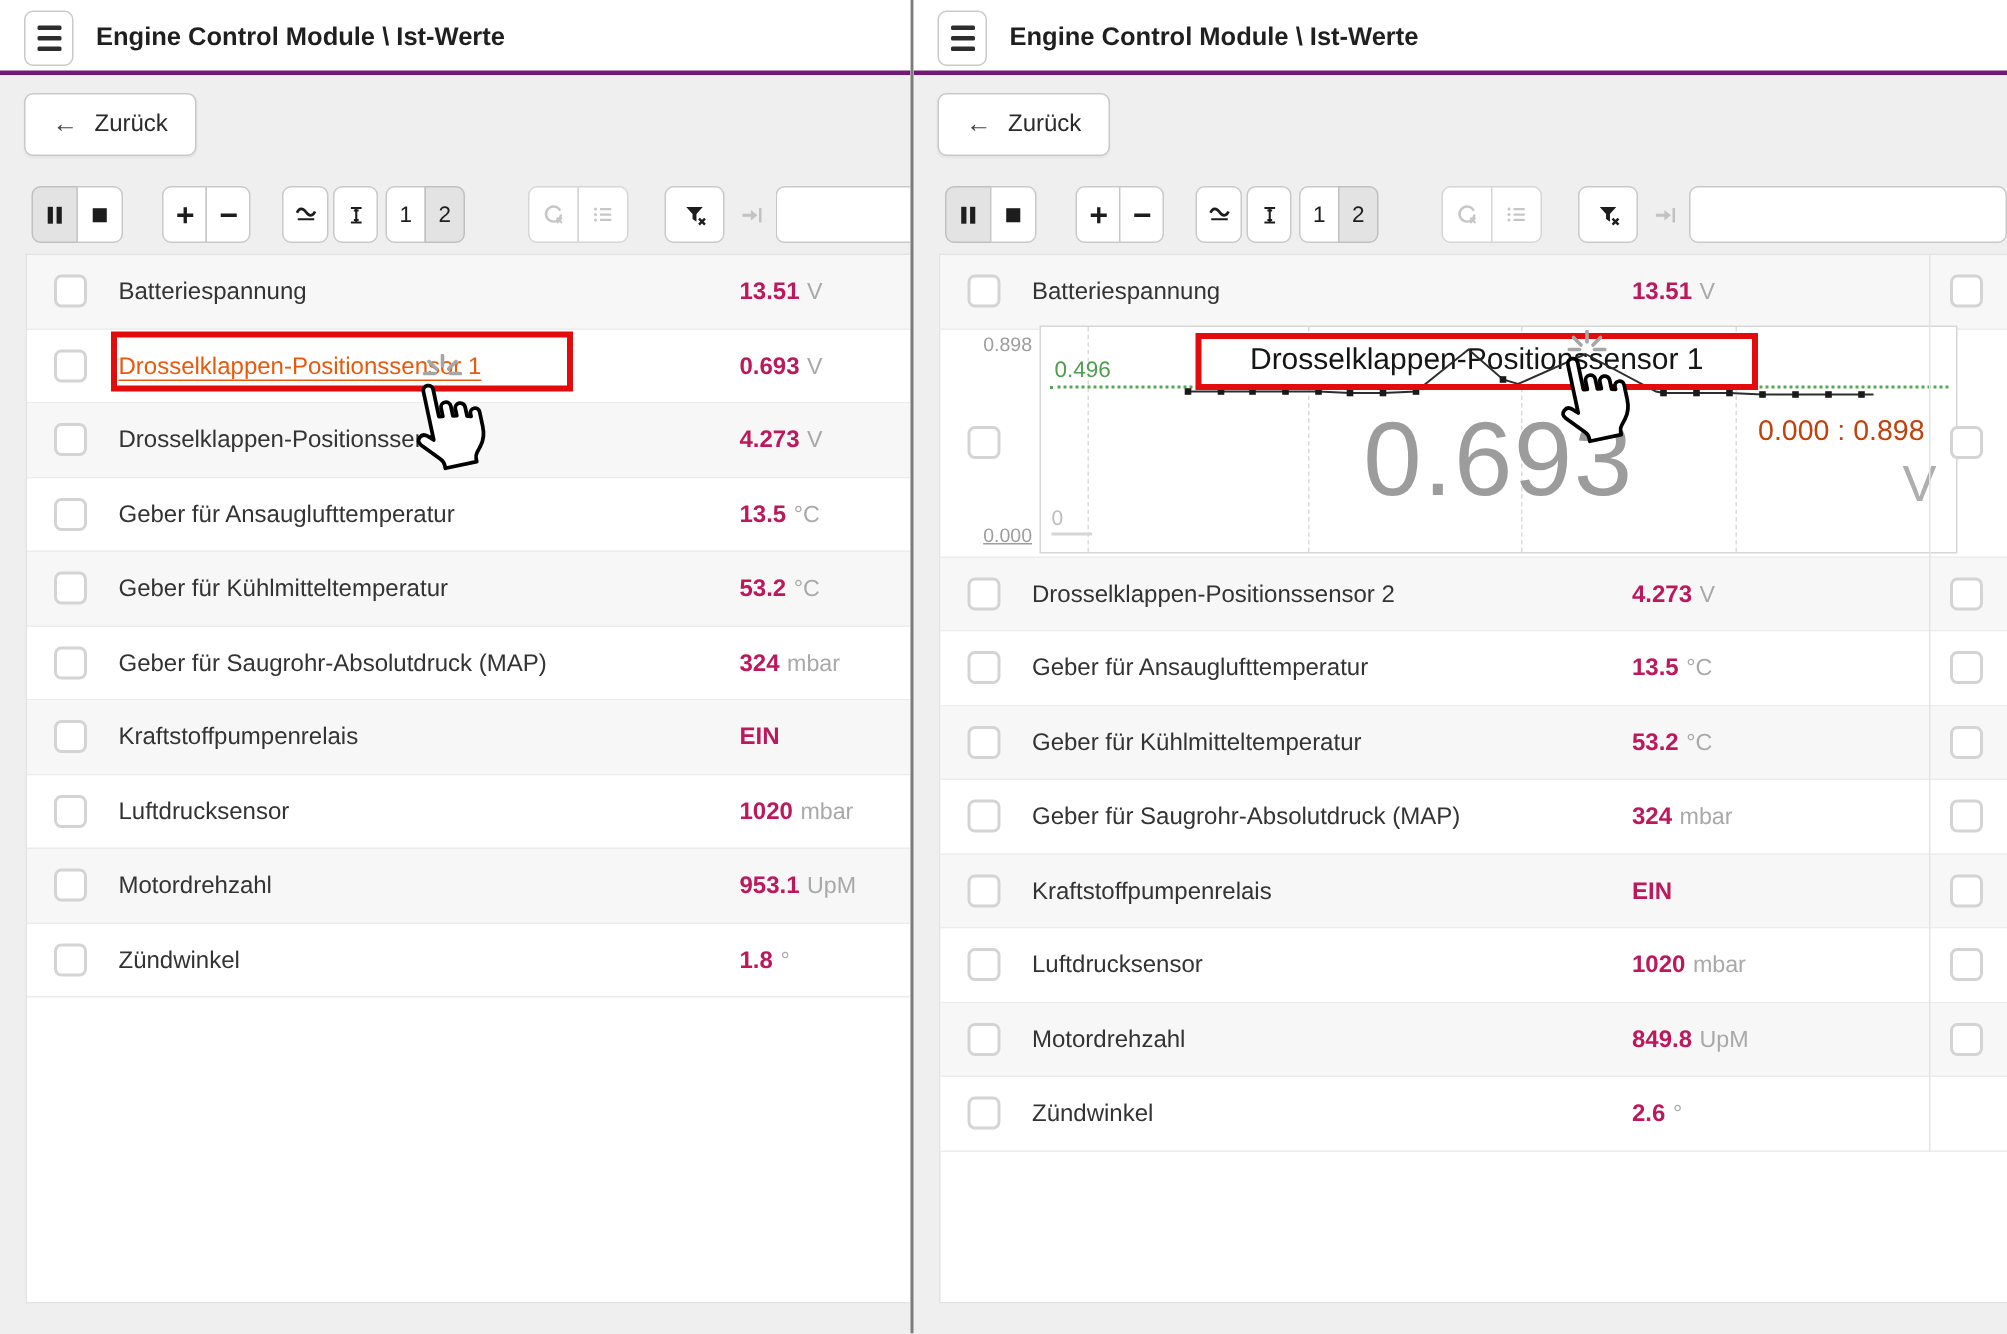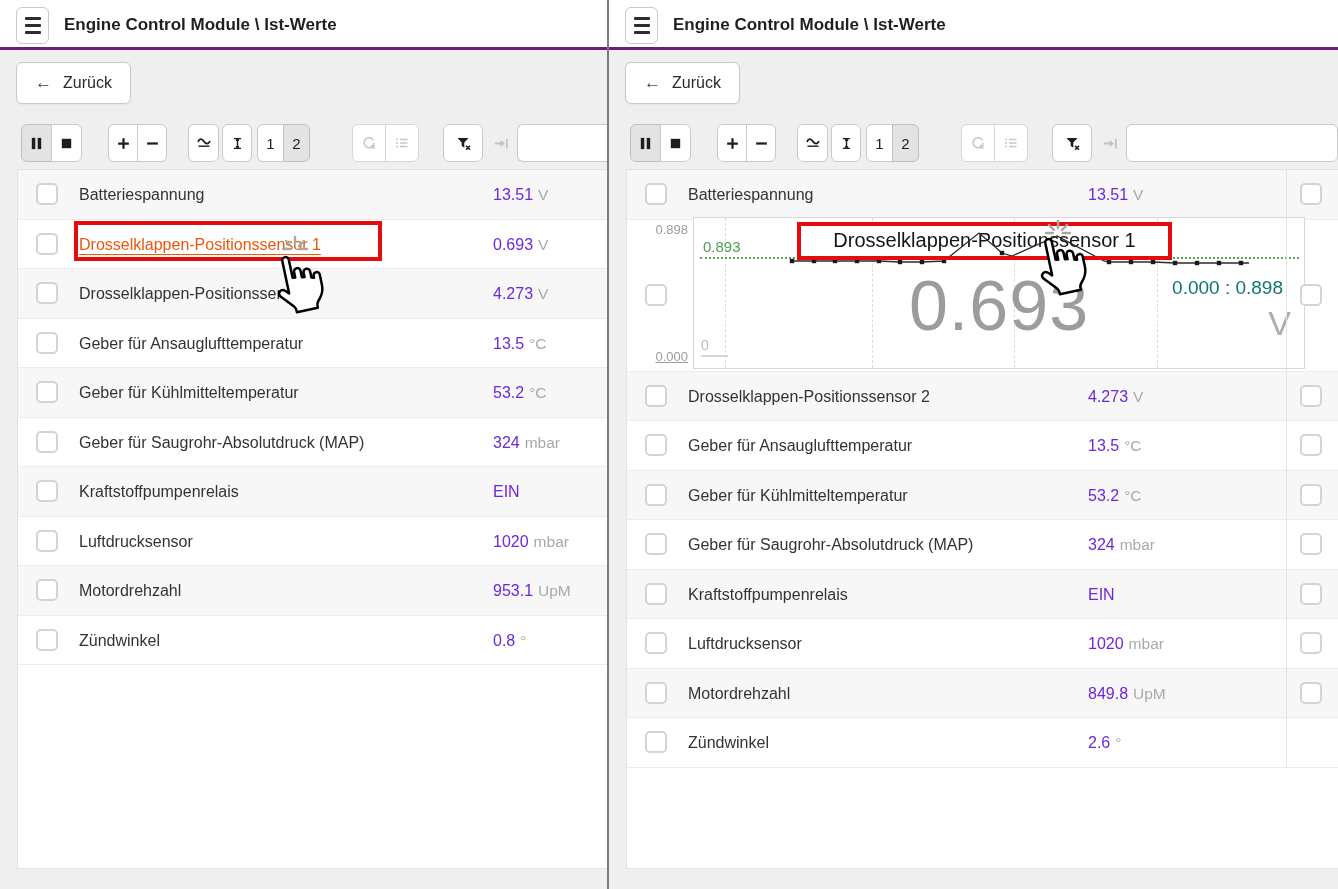"13.51" .val { color: #6d28d9 -> #be185d; font-weight: 400 -> 700 }
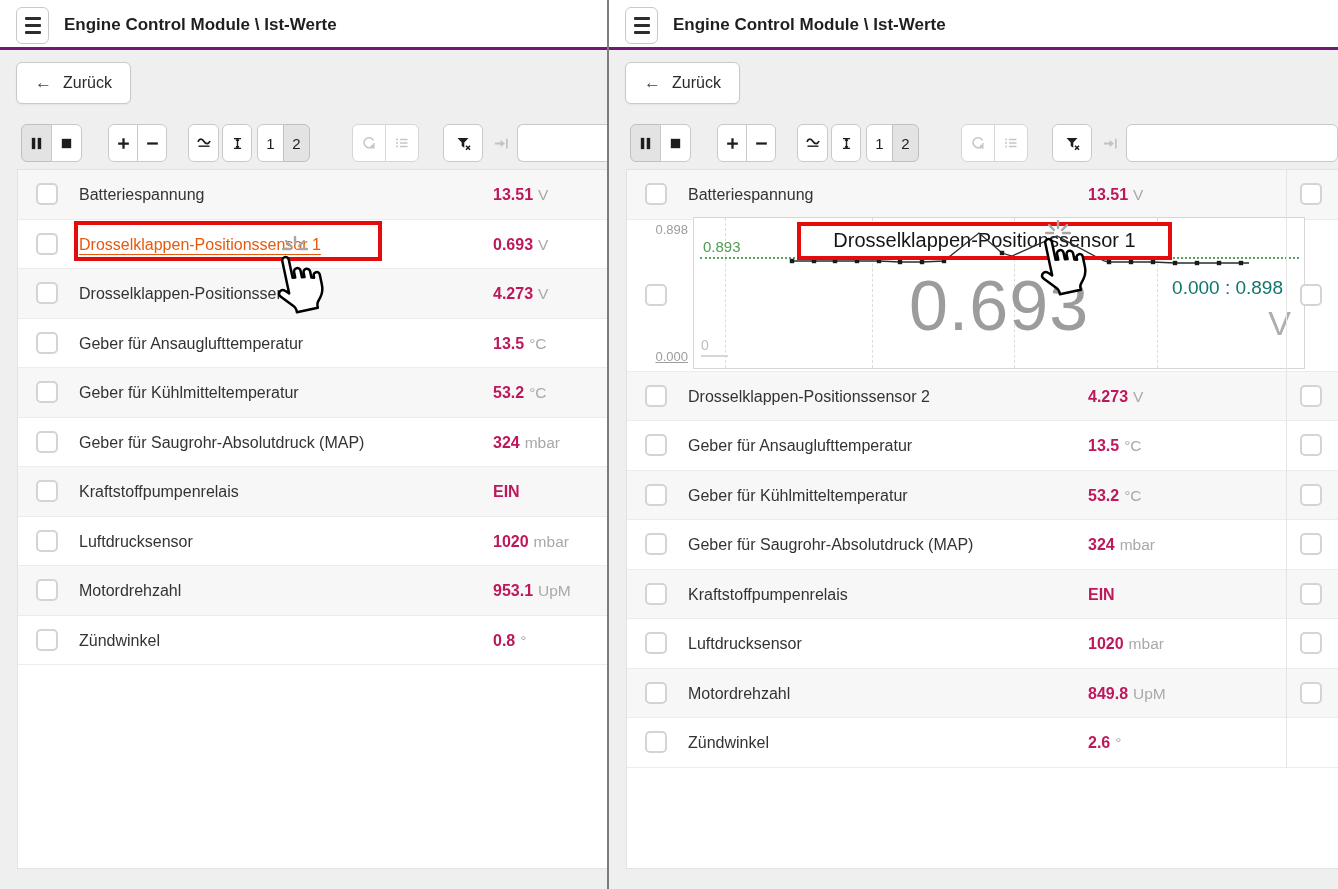"0.893" span.reflabel { text: 0.893 -> 0.496 }
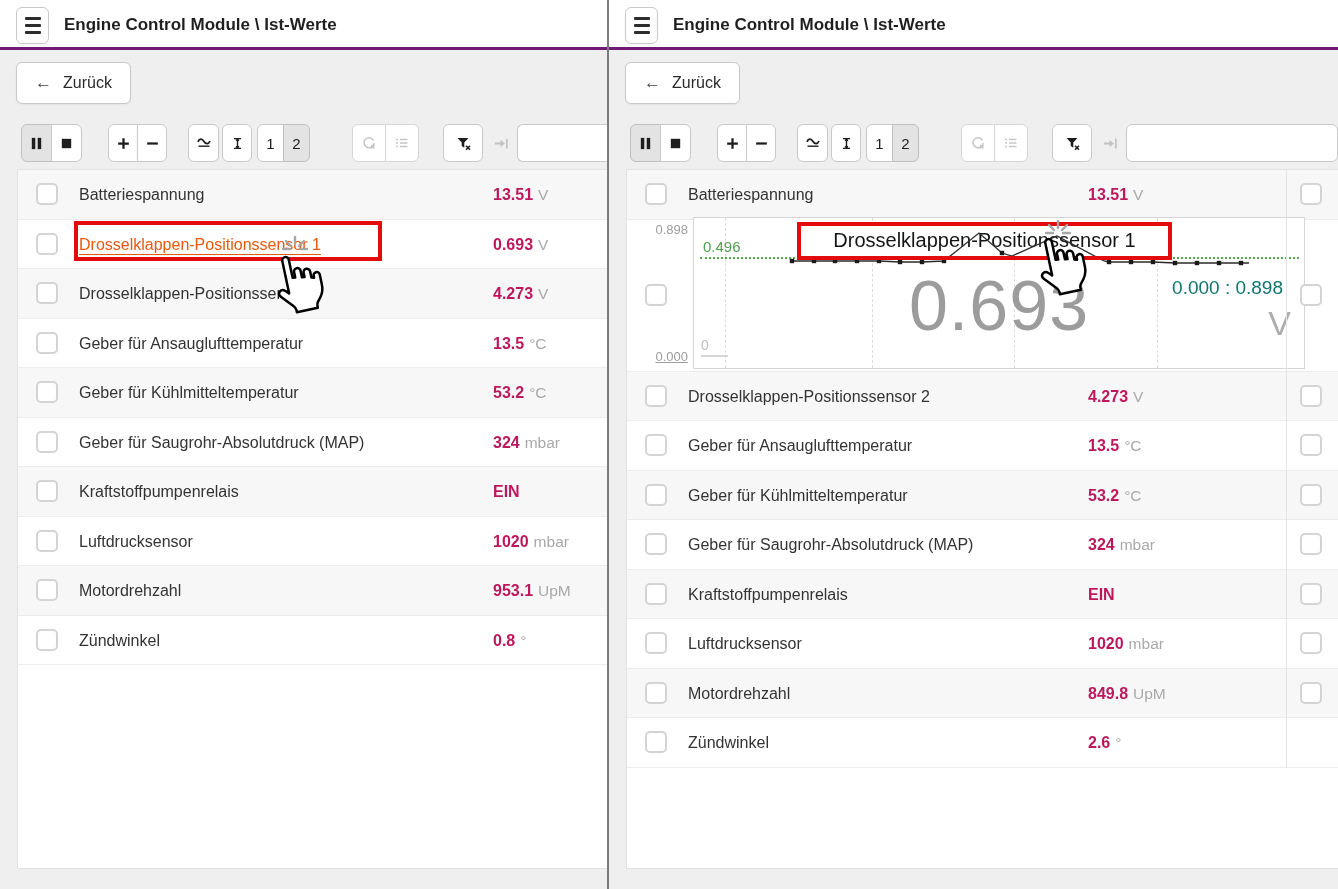"0.000 : 0.898" .rangelab { color: #0f766e -> #c2410c }
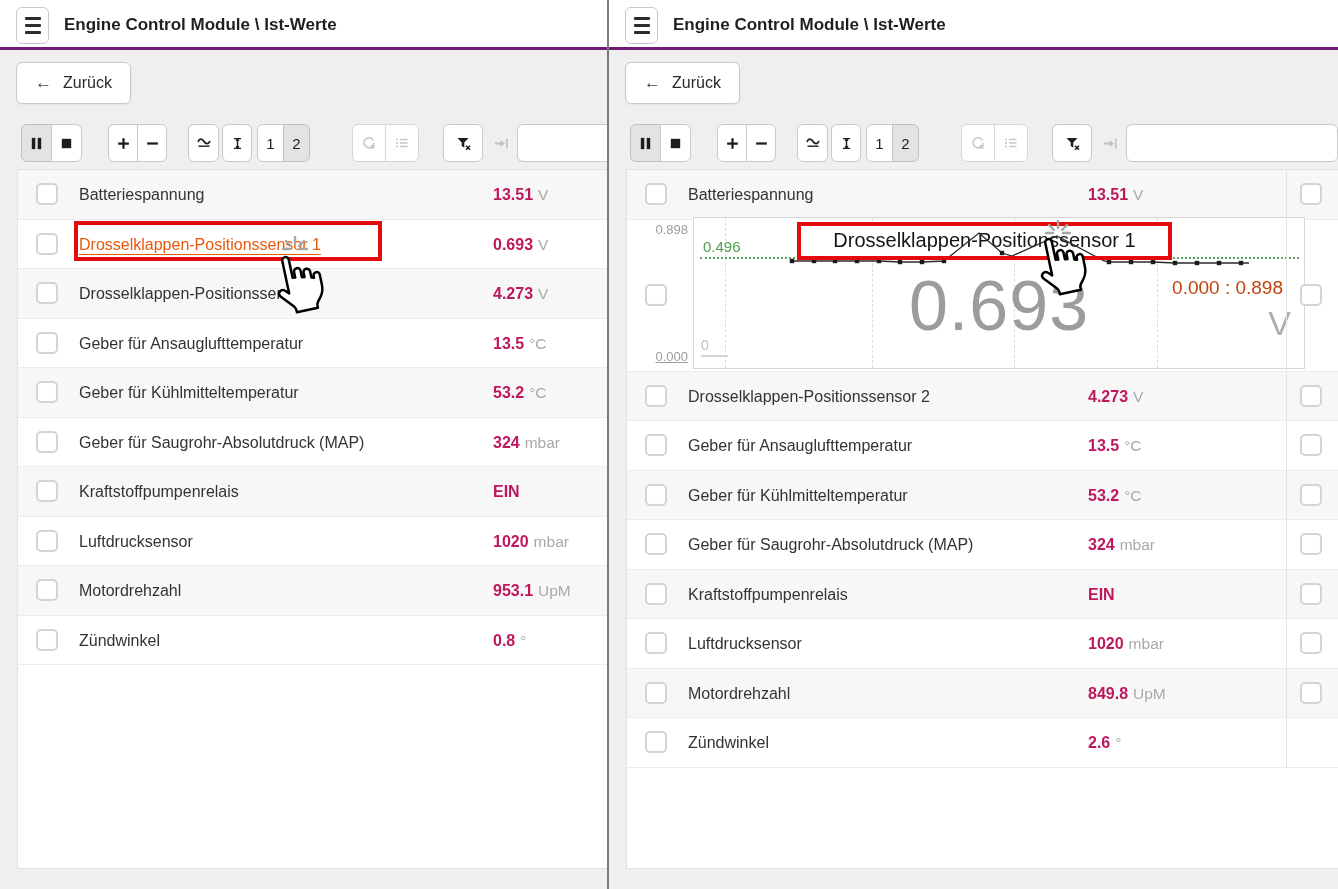"0.8" span.val { text: 0.8 -> 1.8 }
